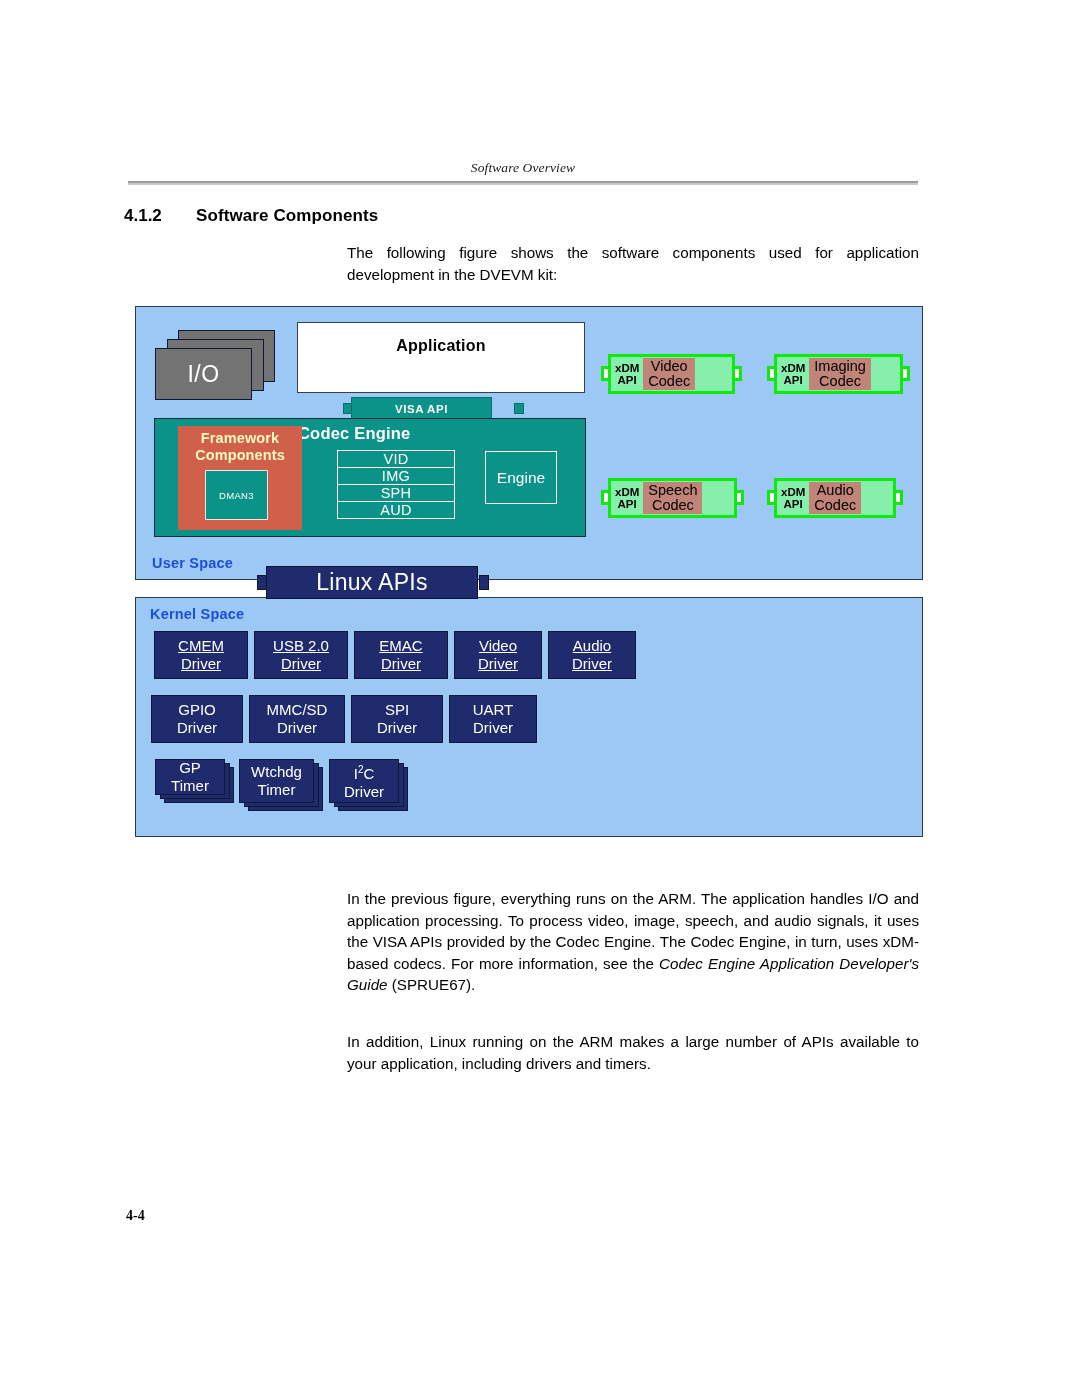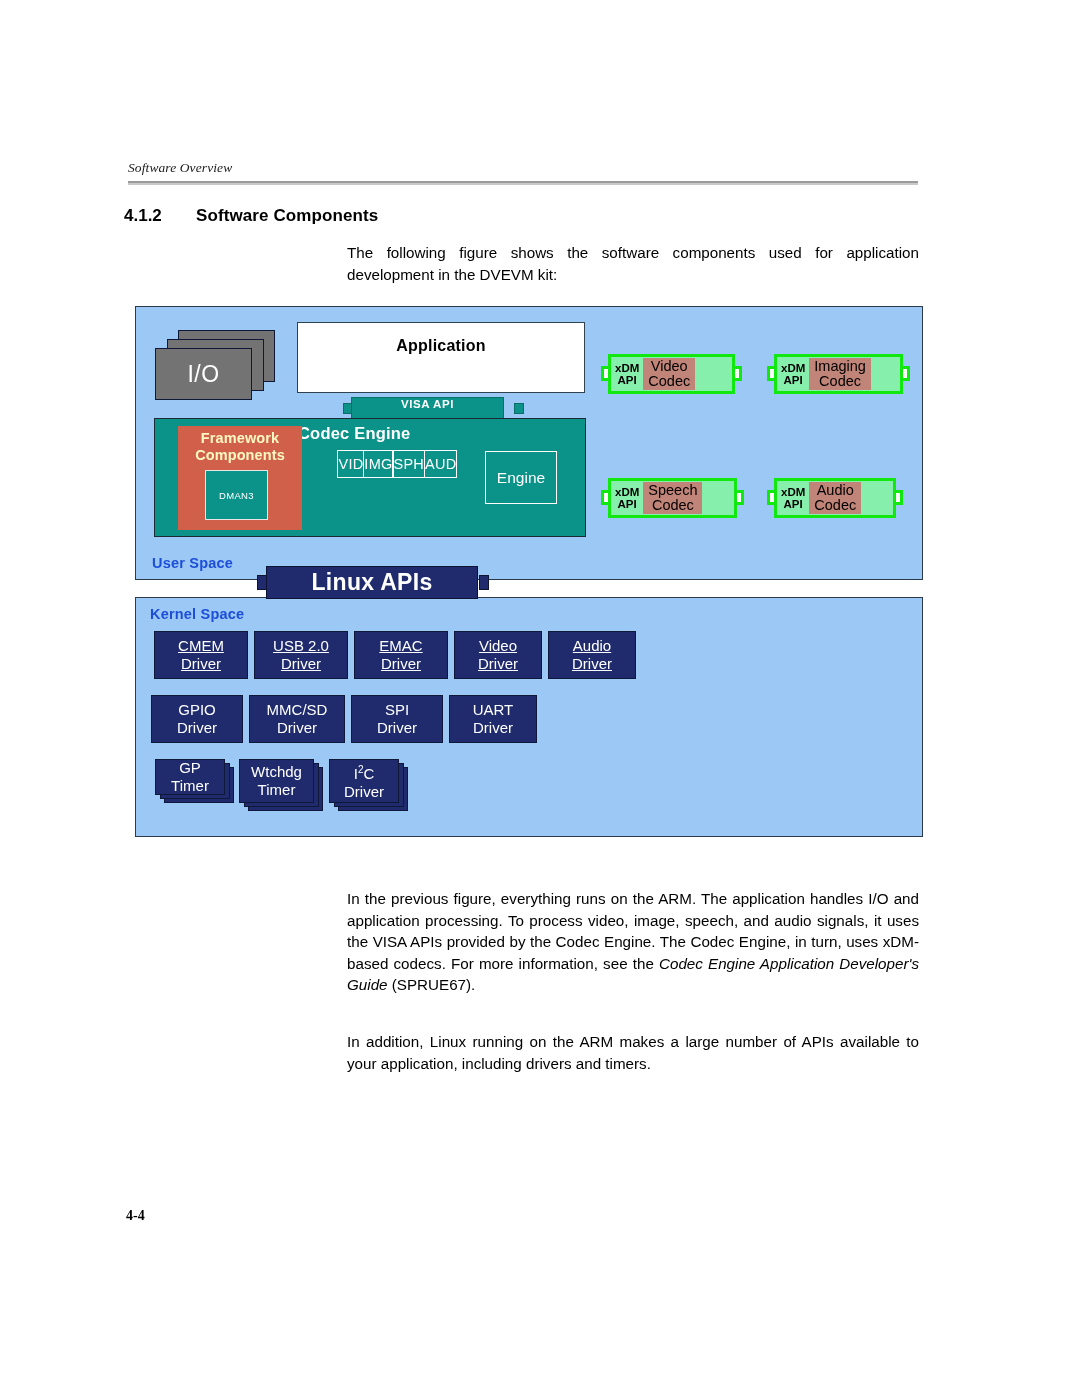"Software Overview" .header-text { text-align: none -> center }
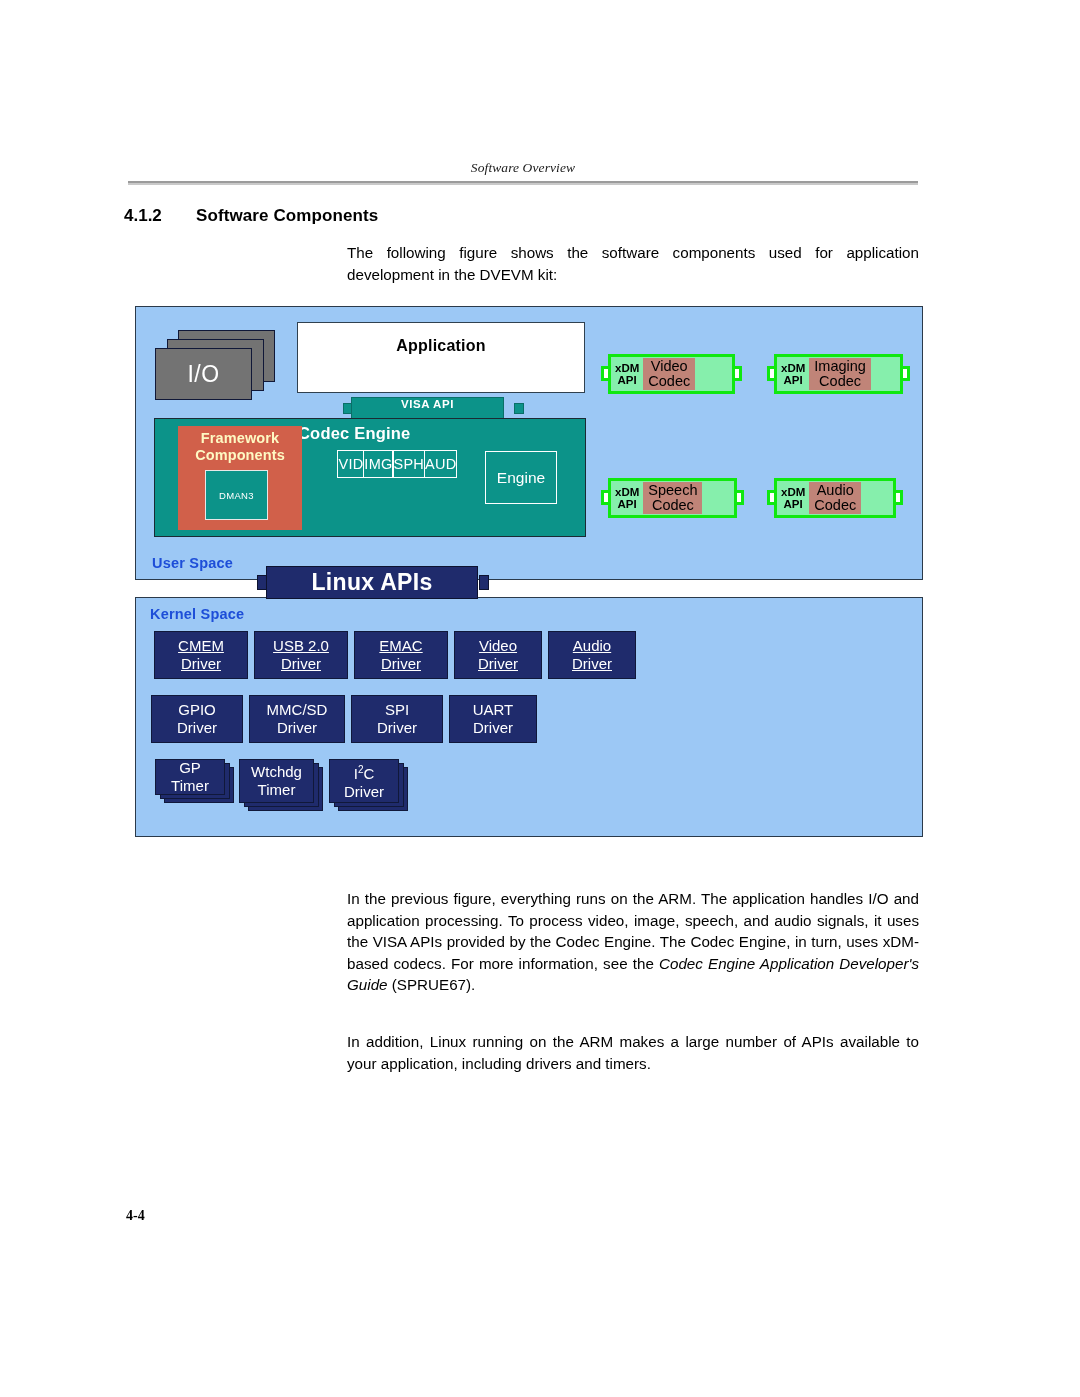"VISA API" .visa-body { align-items: flex-start -> center; width: 153px -> 141px }
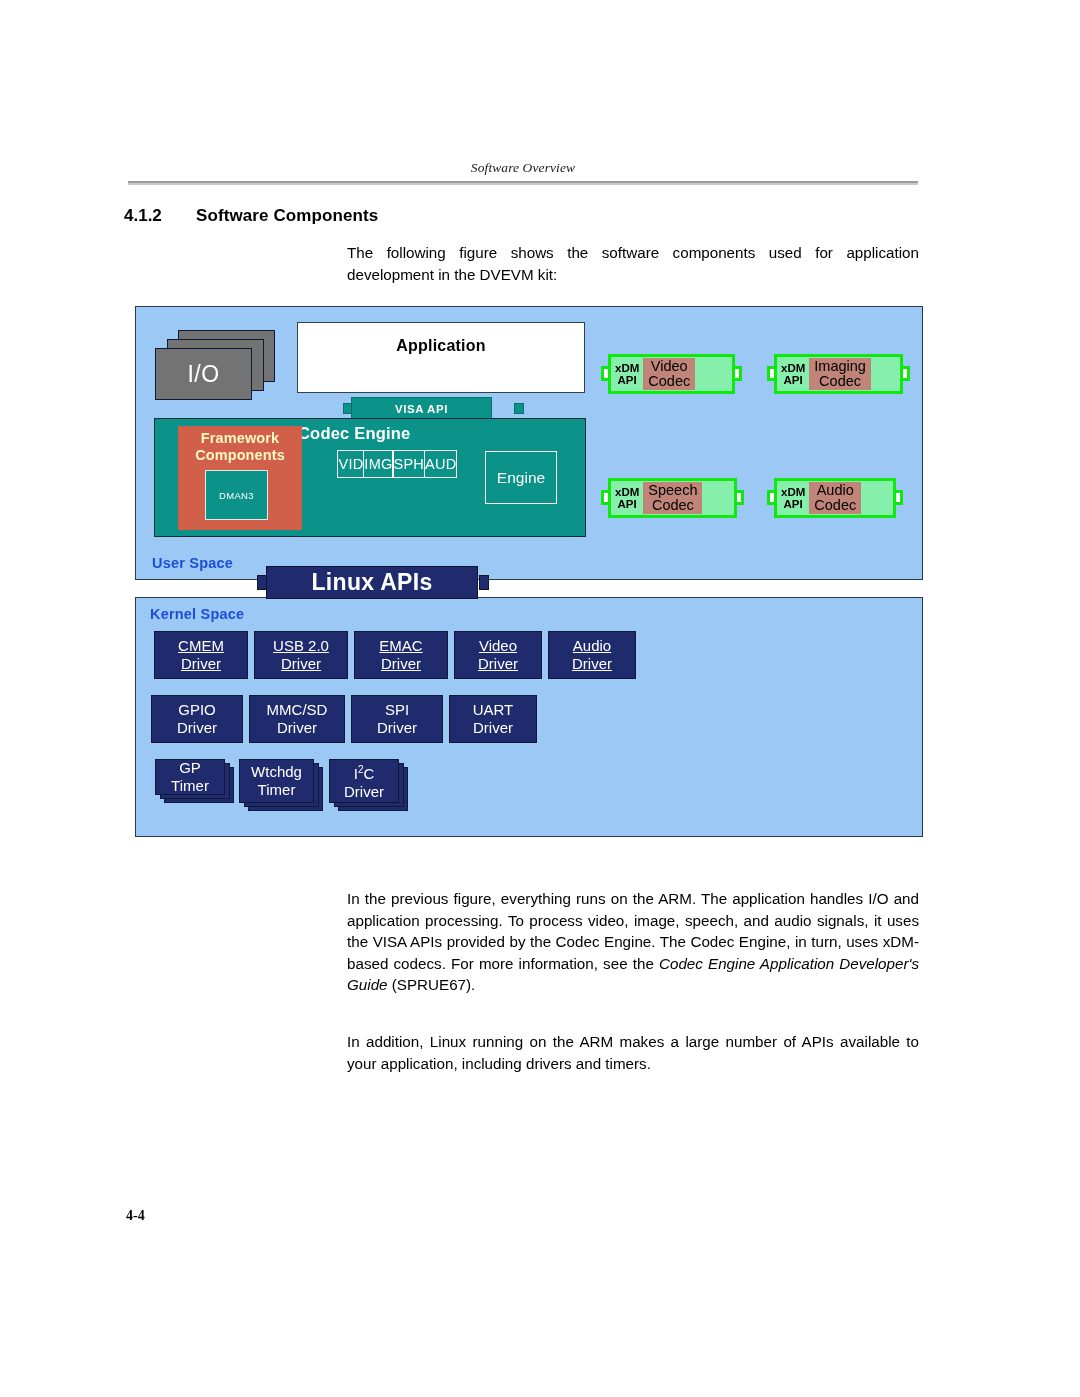"VID" .visa-grid { grid-template-columns: 1fr 1fr 1fr 1fr -> 1fr }
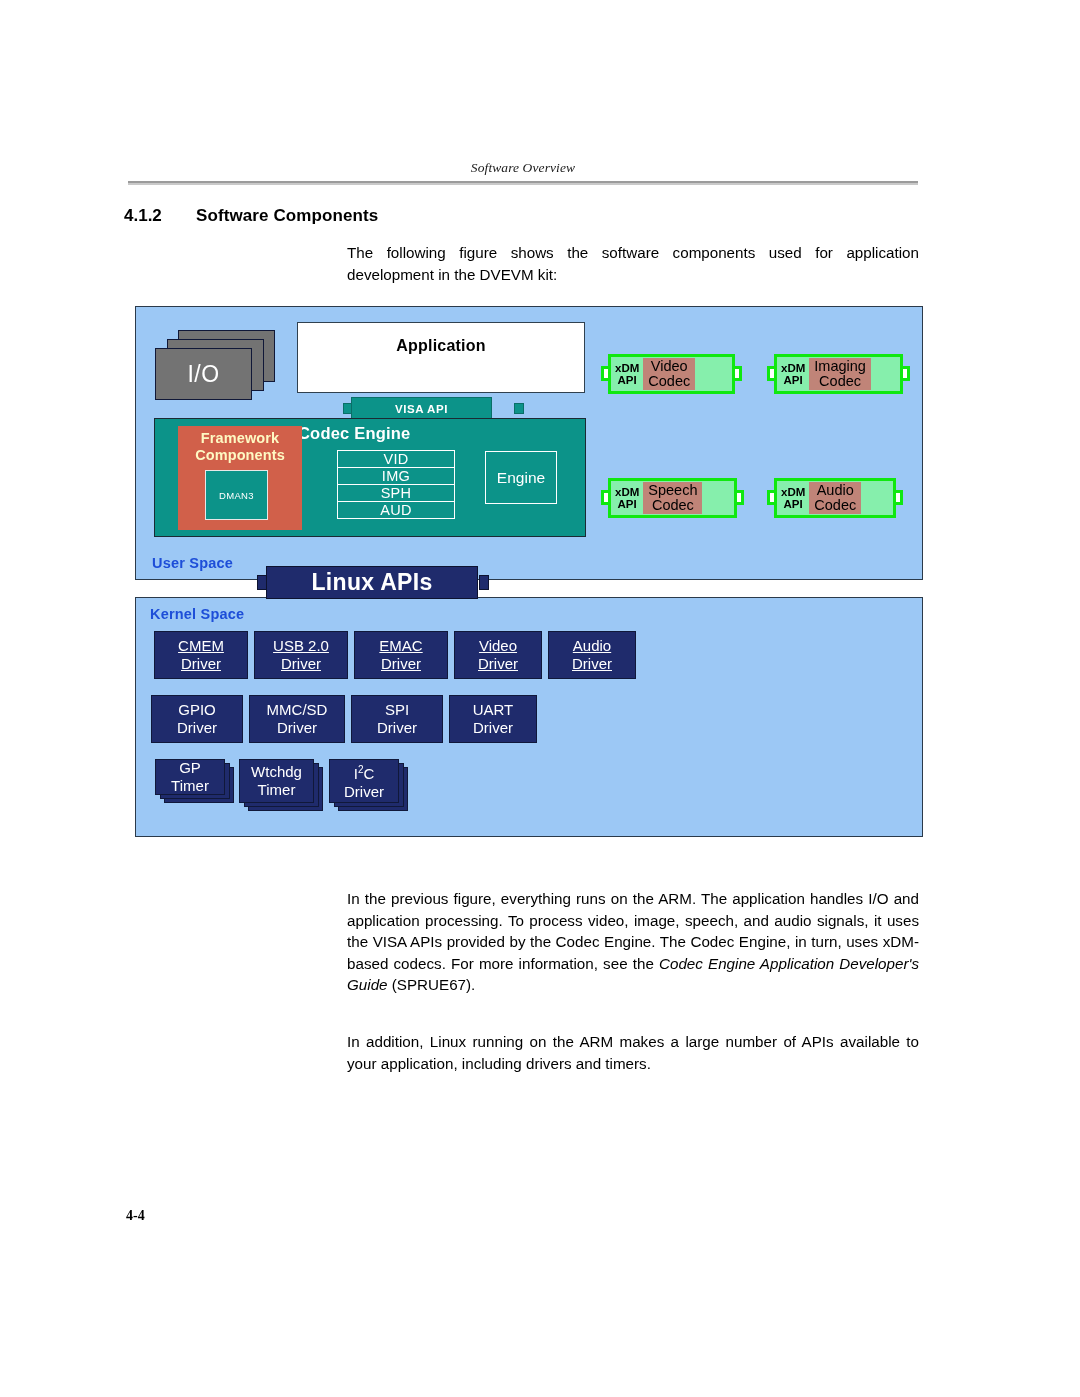"Linux APIs" .la-body span { font-weight: bold -> none }
